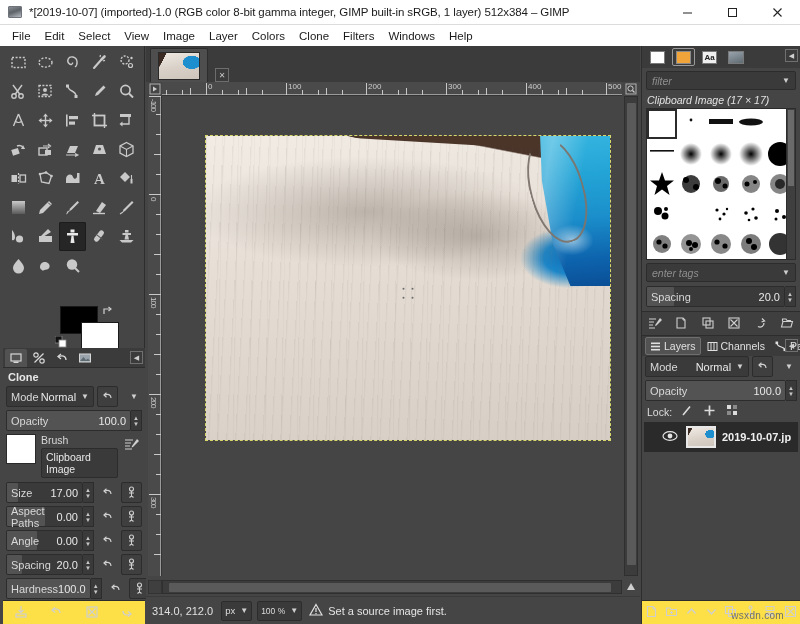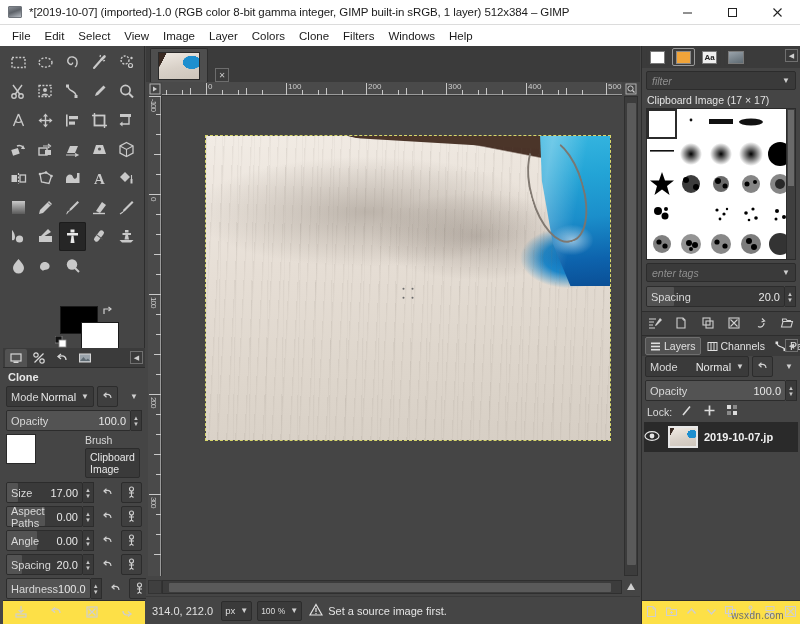"Clipboard Image (17 × 17)" .brushname-lab { font-style: none -> italic }
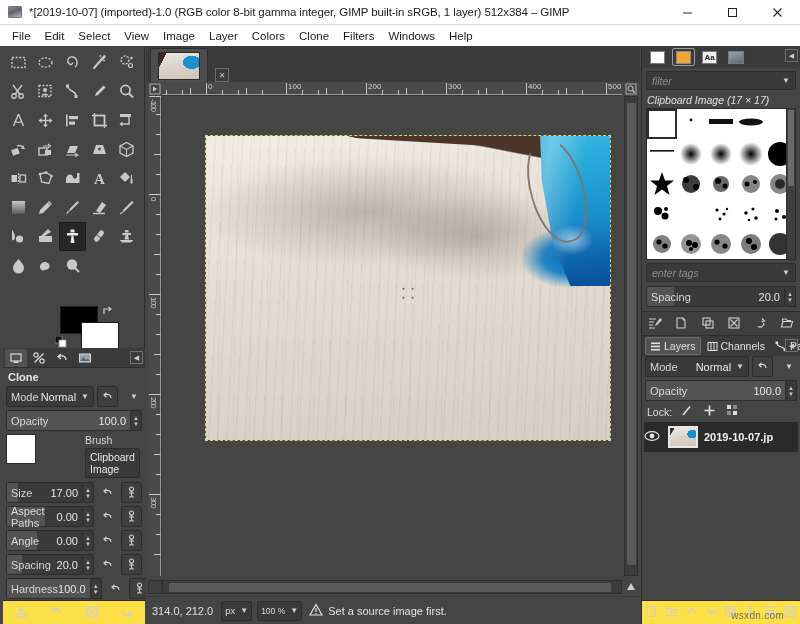"Brush" .brushrow { gap: 44px -> none }
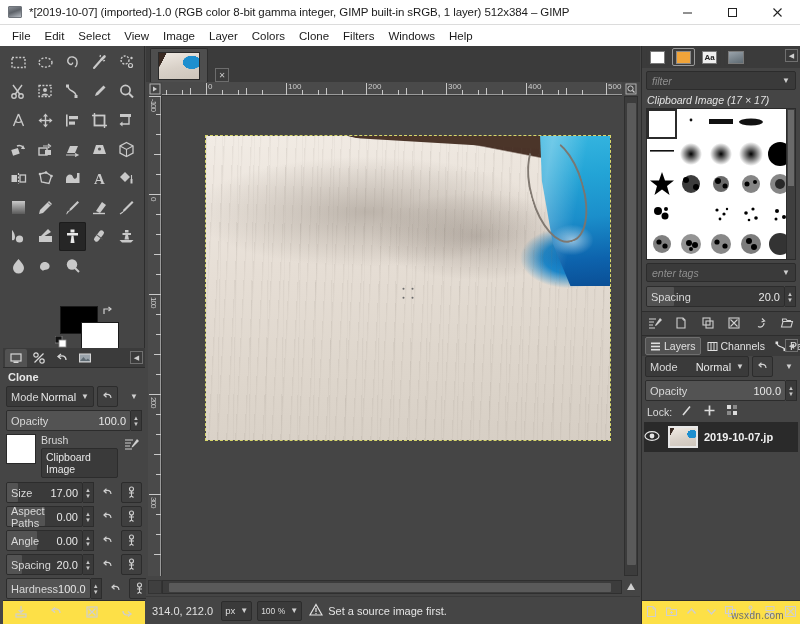"2019-10-07.jp" .layer-row { padding: 0 0 -> 0 18px }
